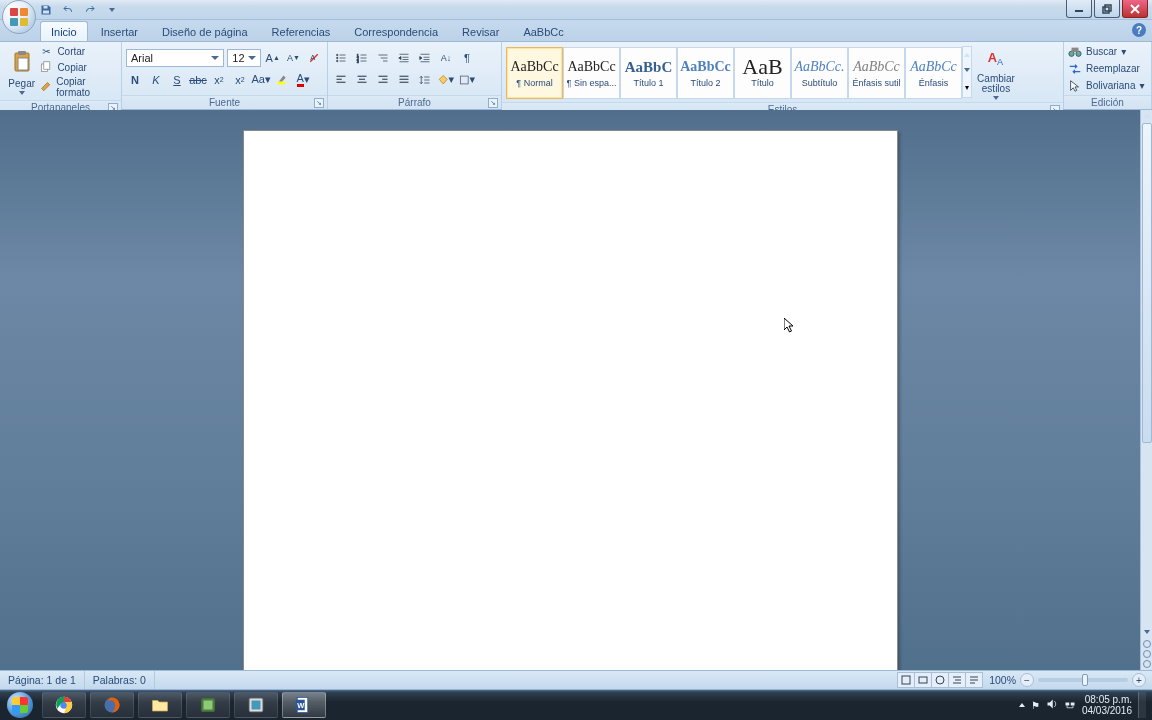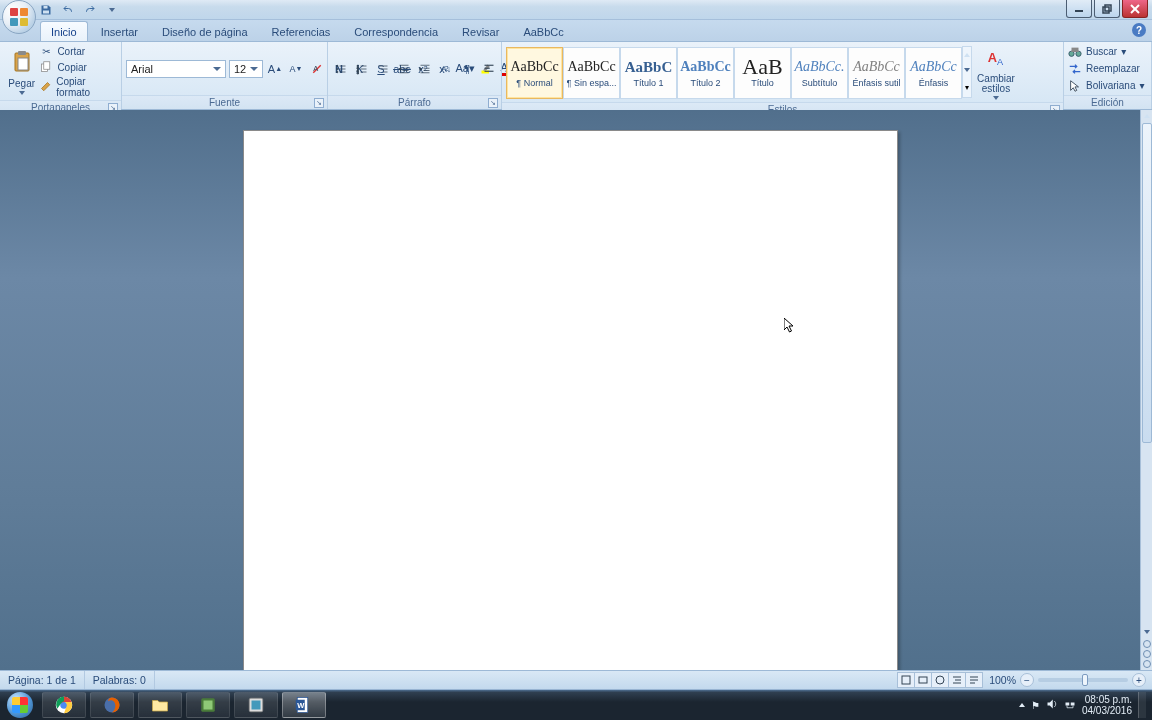"Arial" .fontstack { flex-direction: row -> column }
